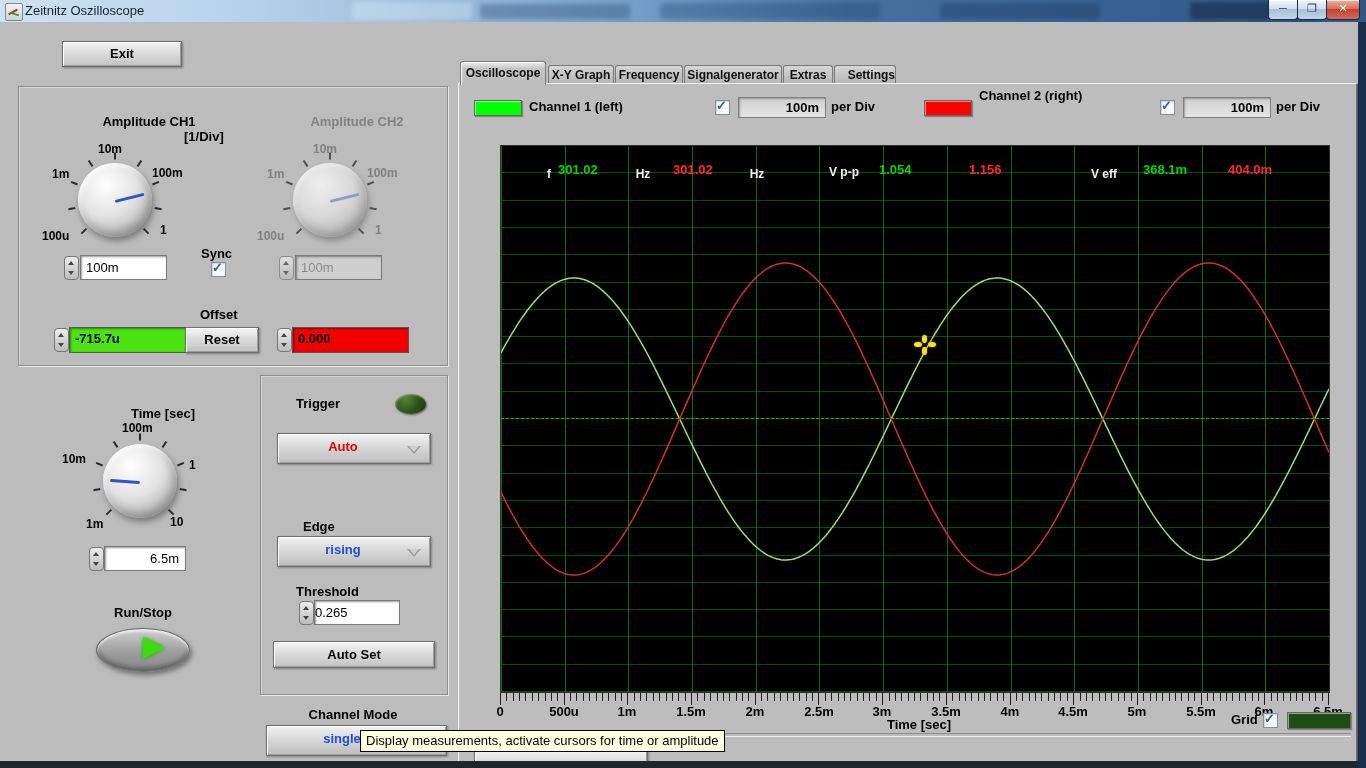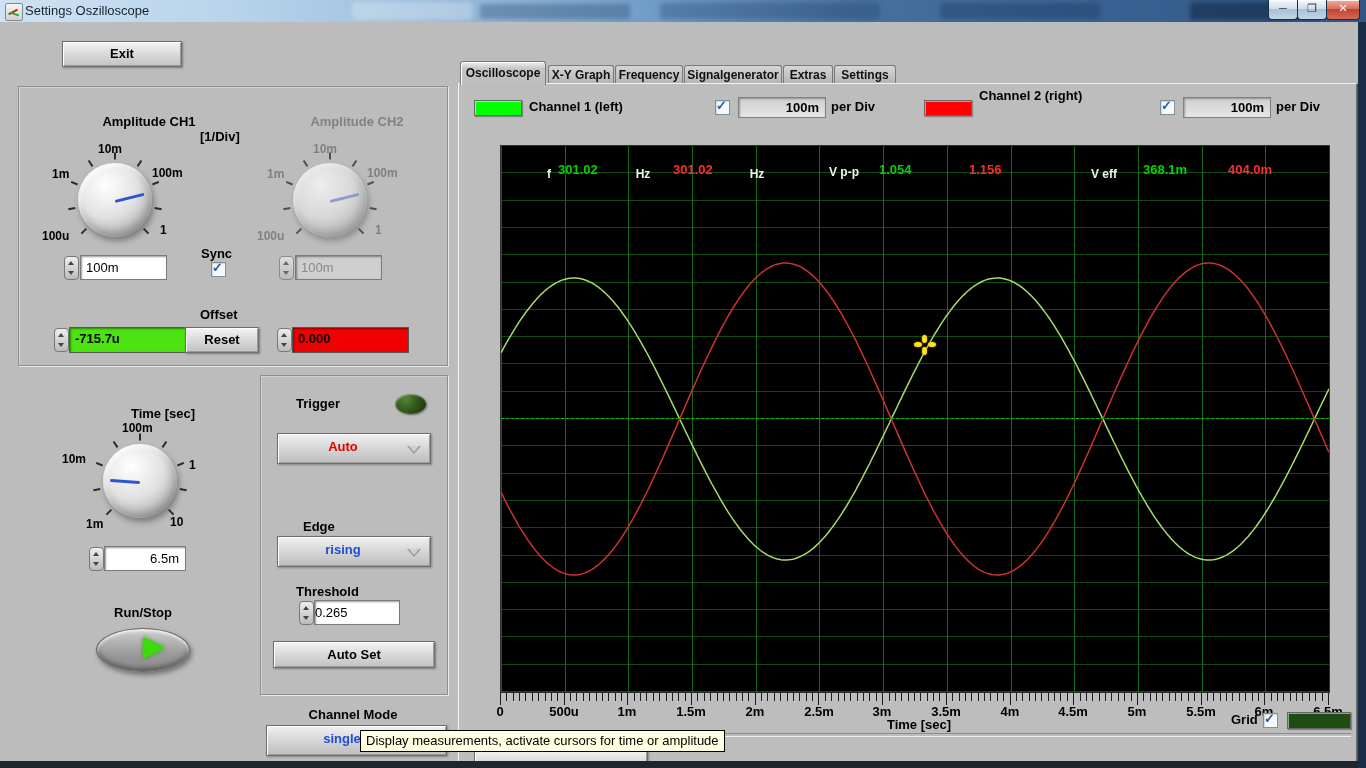"Settings Oszilloscope" div.a { text: Settings -> Zeitnitz }
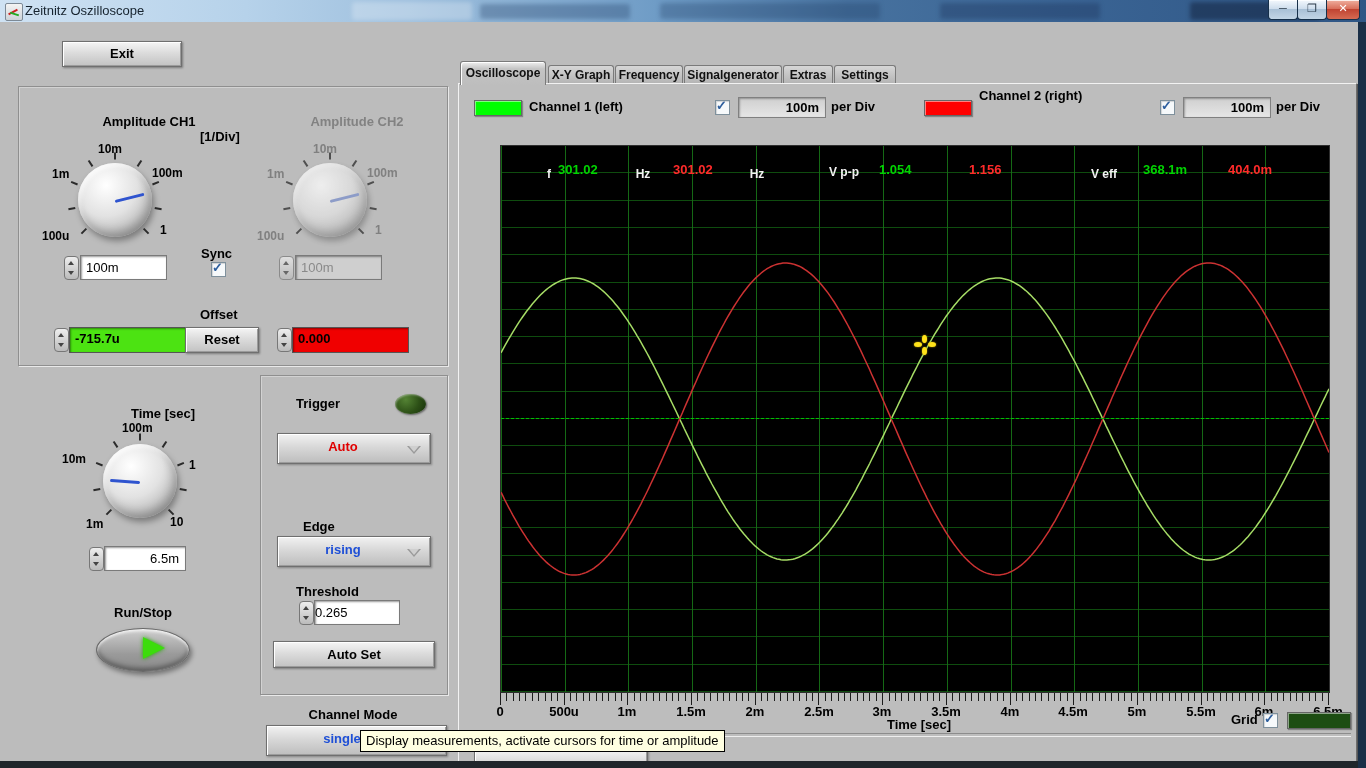"Settings" div.tab { text-align: none -> right }
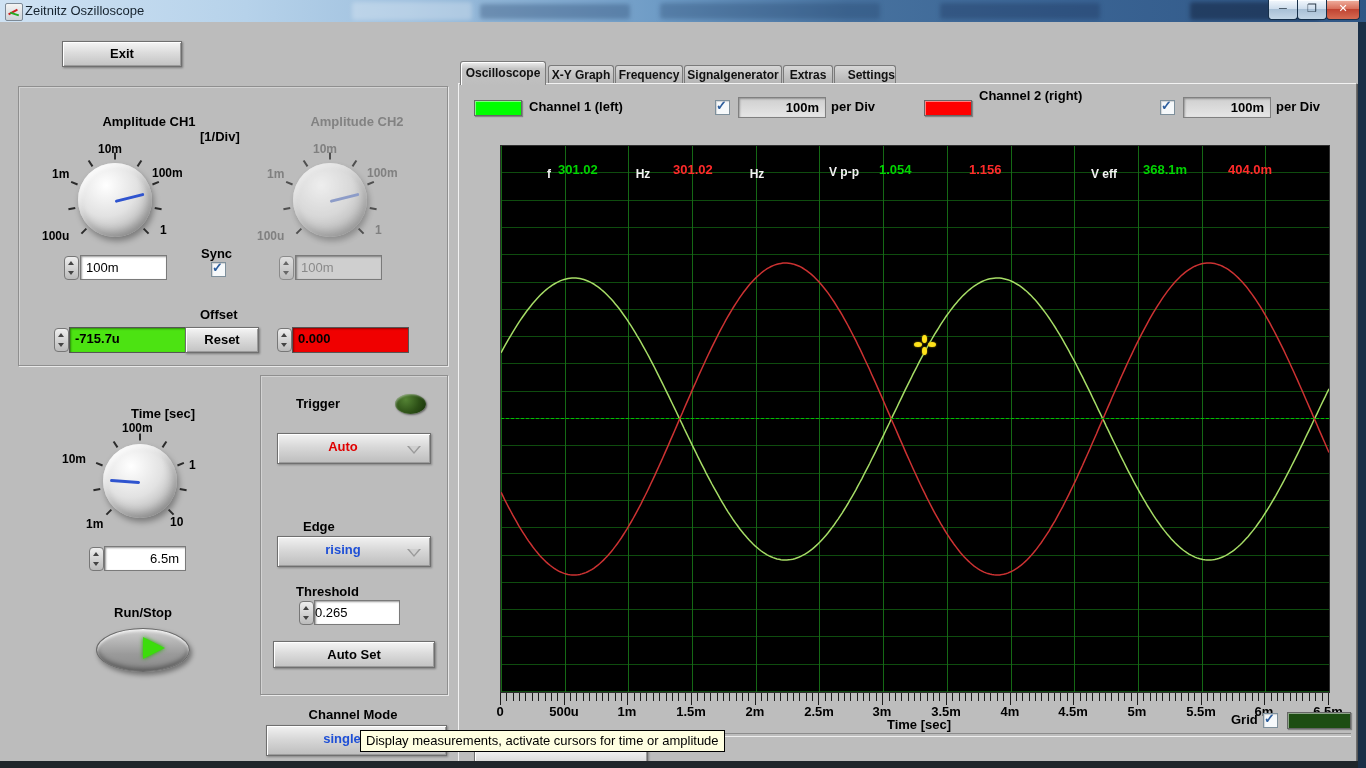"[1/Div]" div.a { left: 200px -> 184px }
